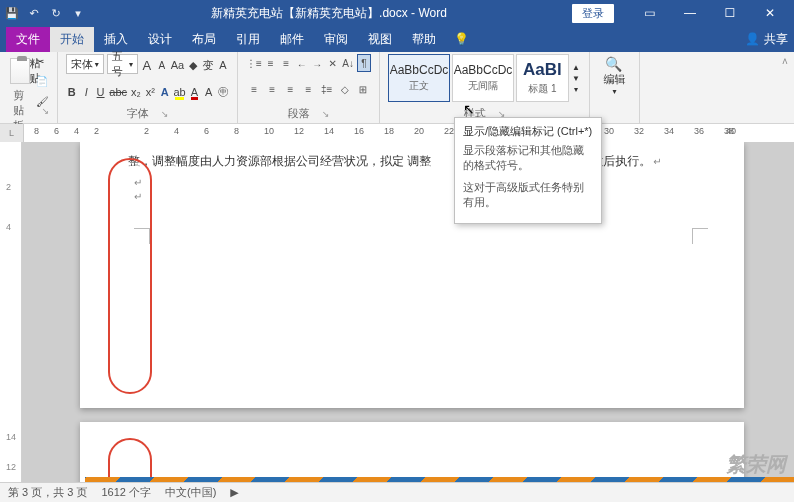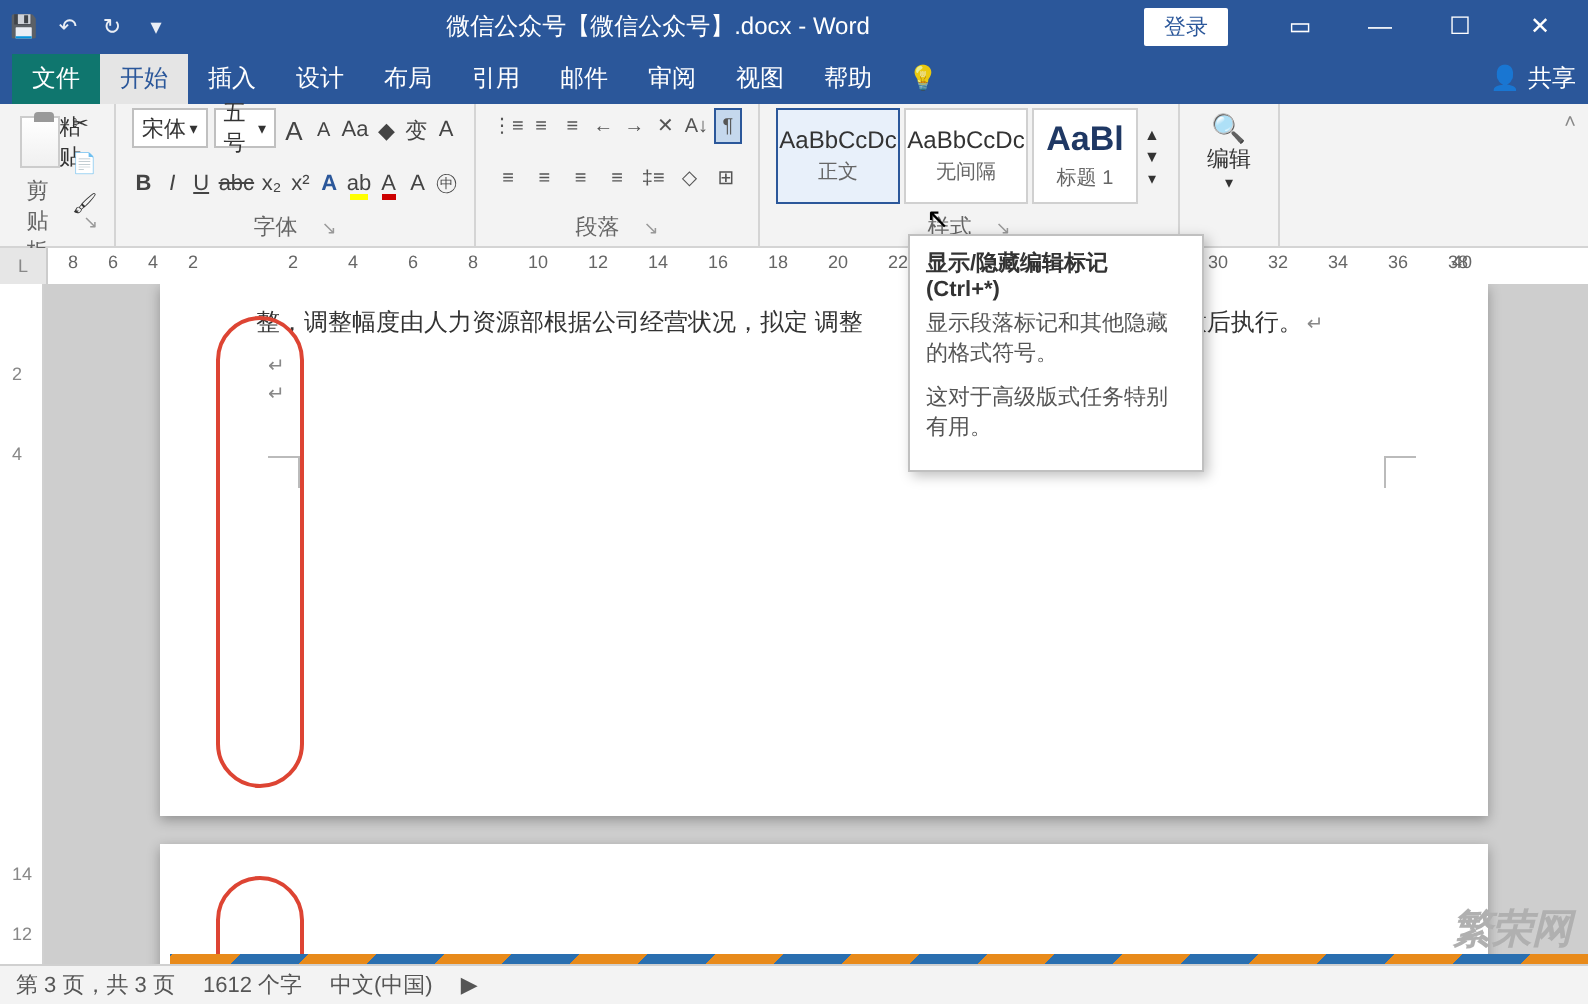"微信公众号【微信公众号】.docx - Word" div.title-text { text: 微信公众号【微信公众号 -> 新精英充电站【新精英充电站 }
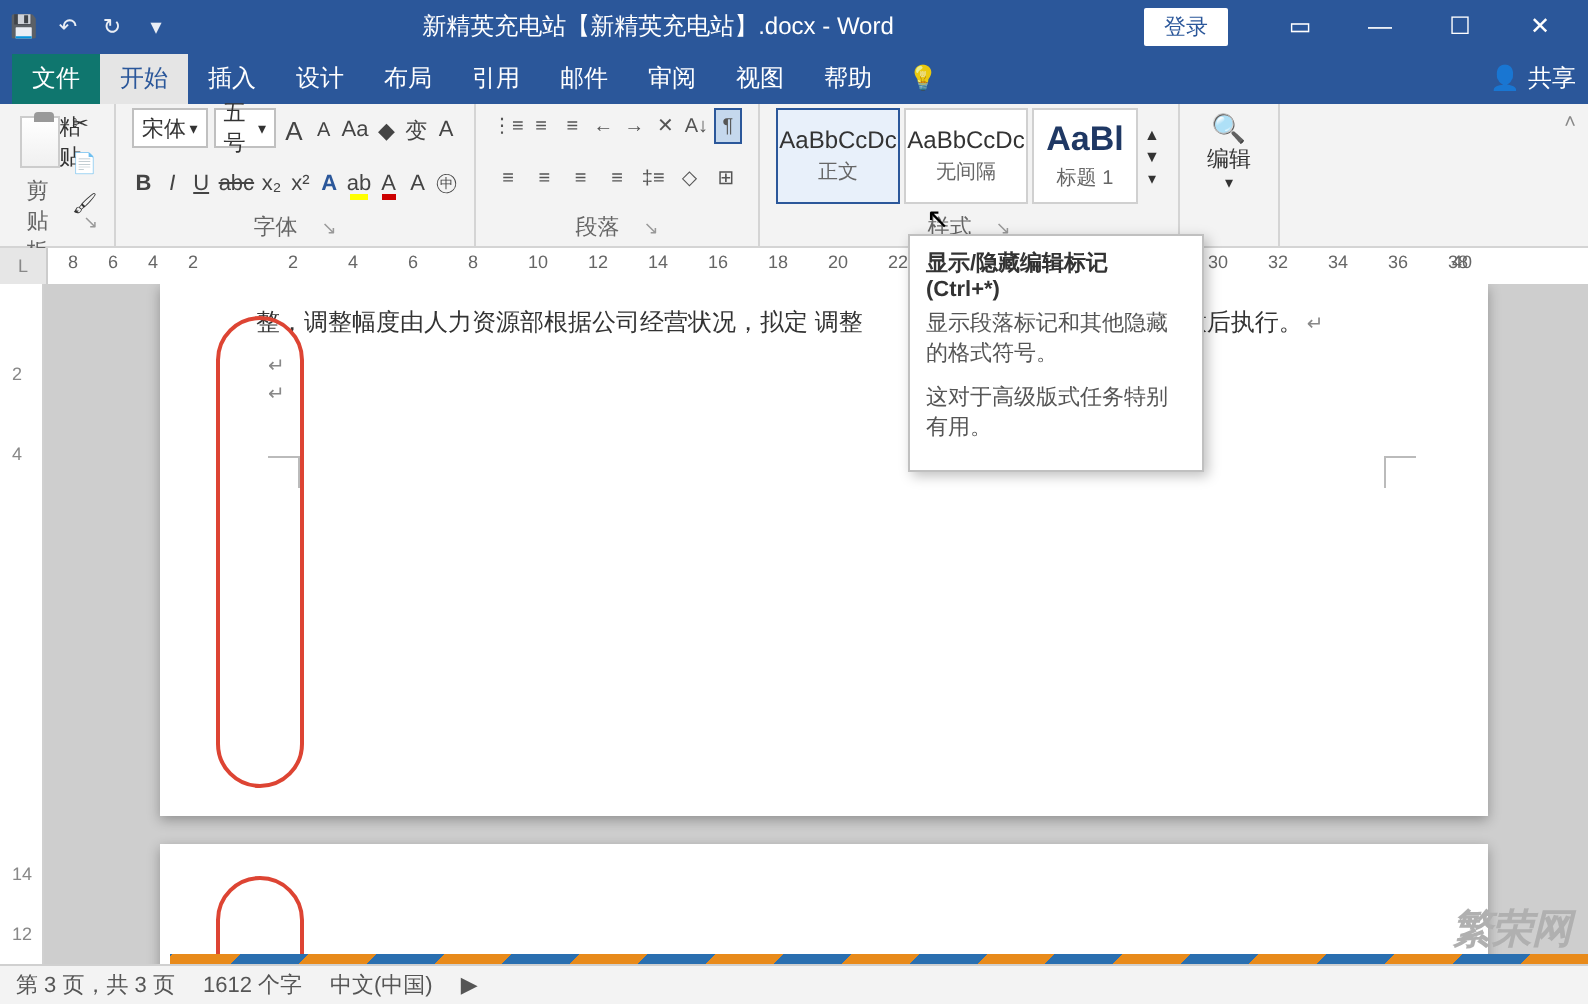"文件" .menu-item.file { background: #0f766e -> #a21caf }
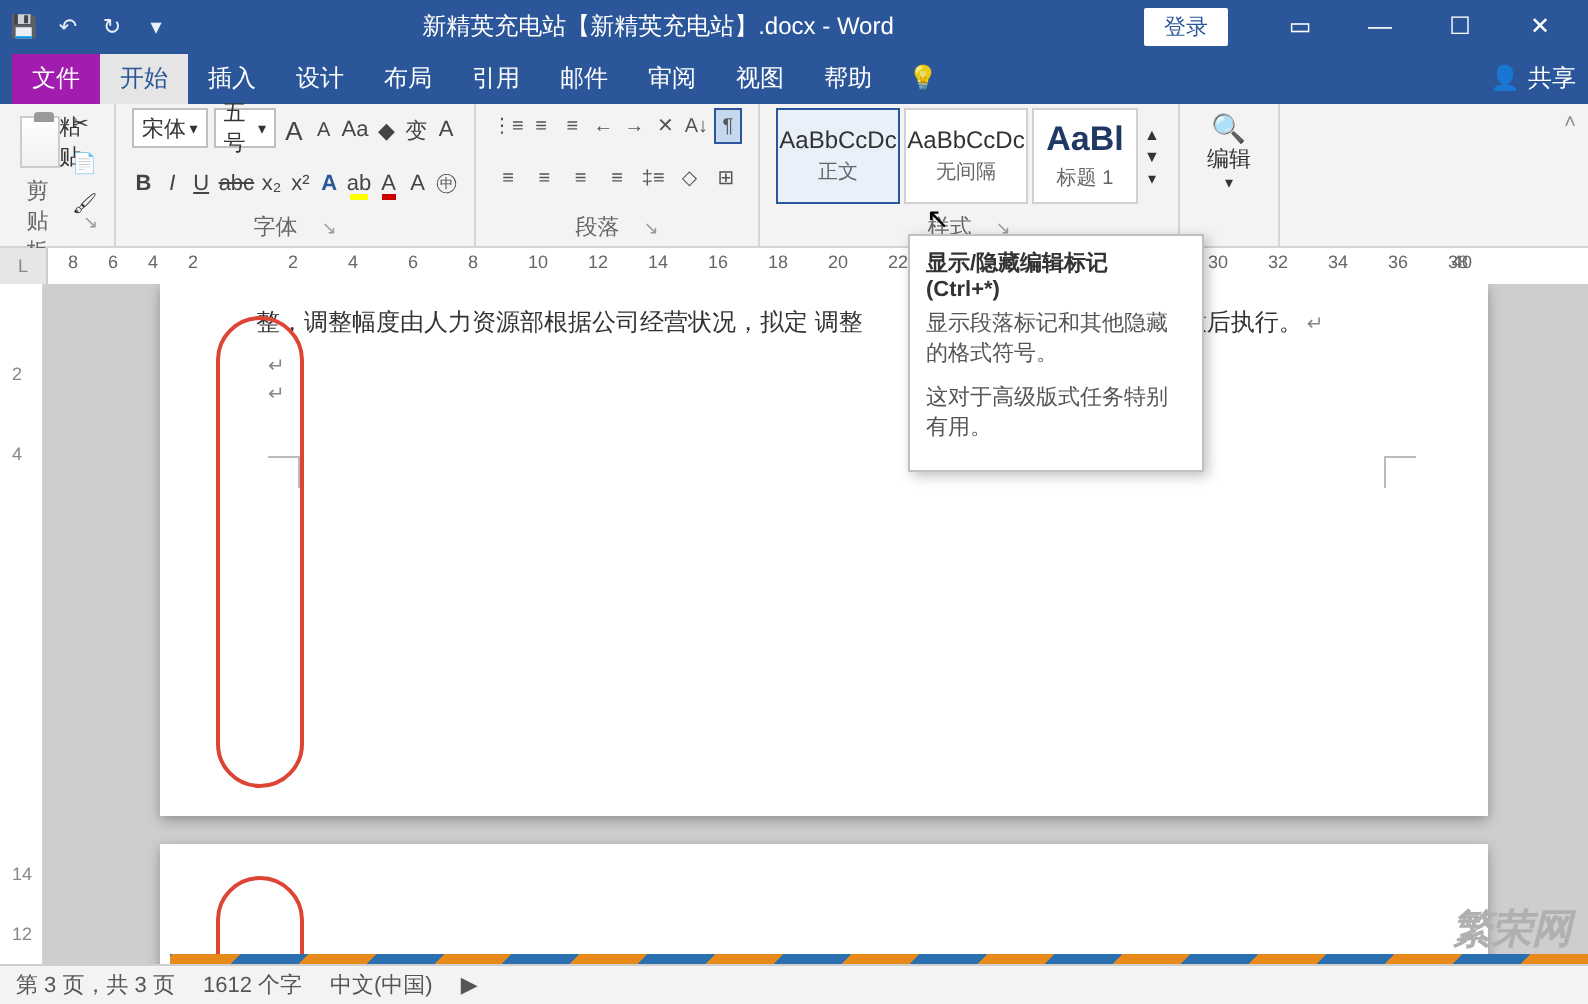"显示/隐藏编辑标记 (Ctrl+*)" .tooltip-title { font-weight: bold -> normal }
